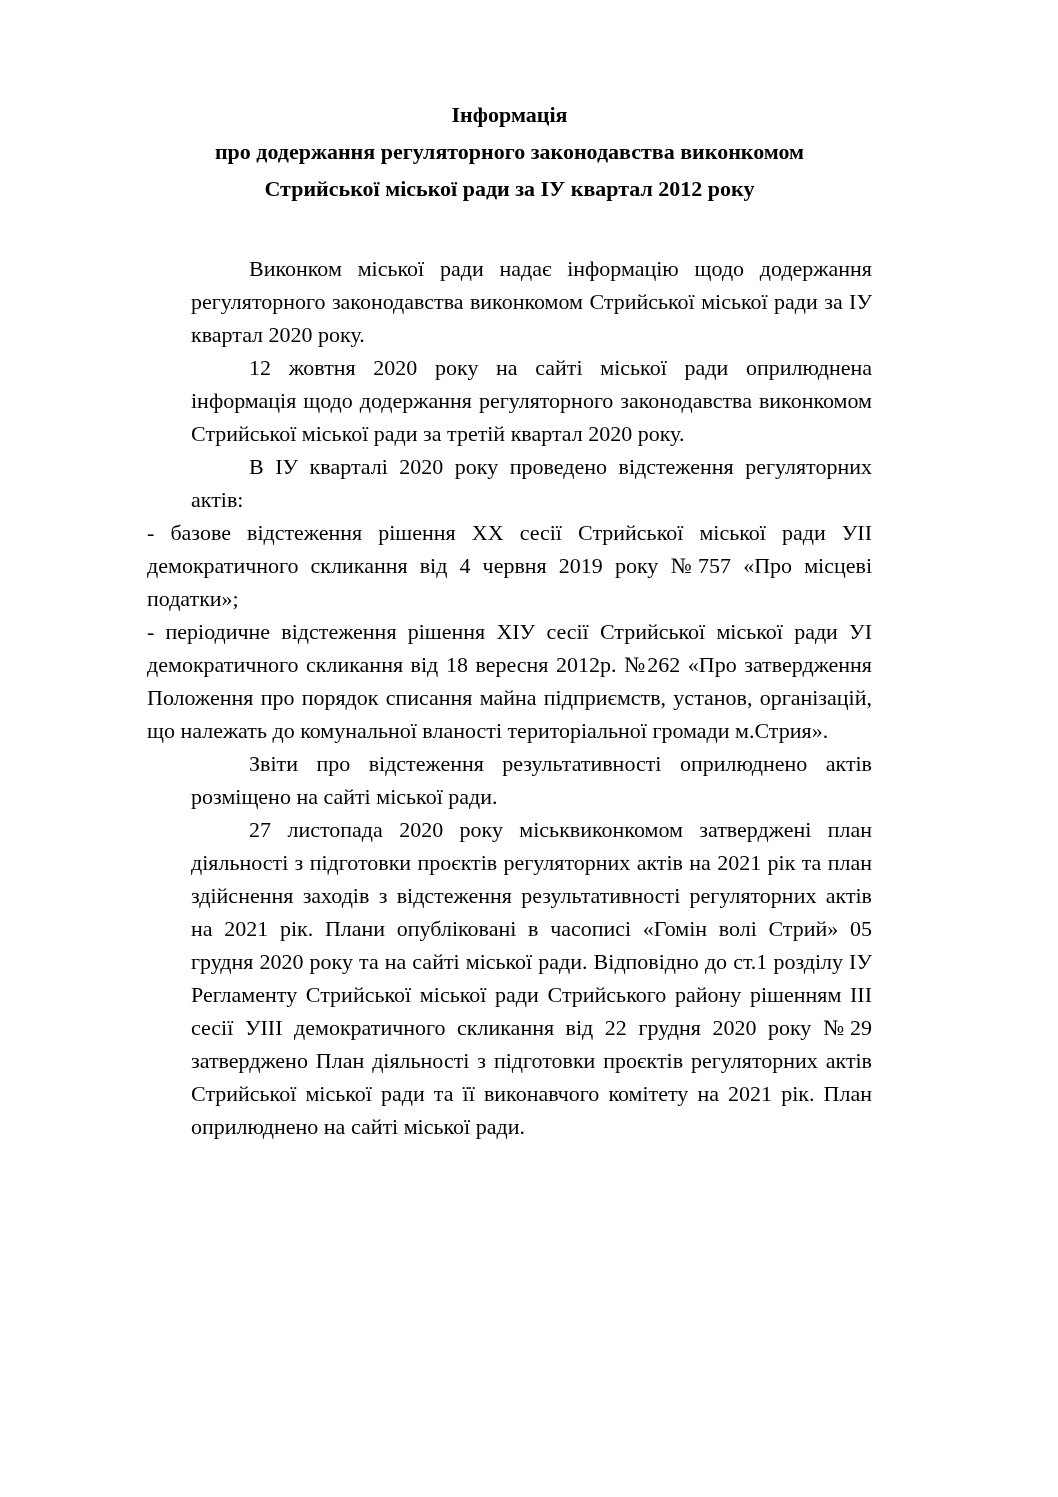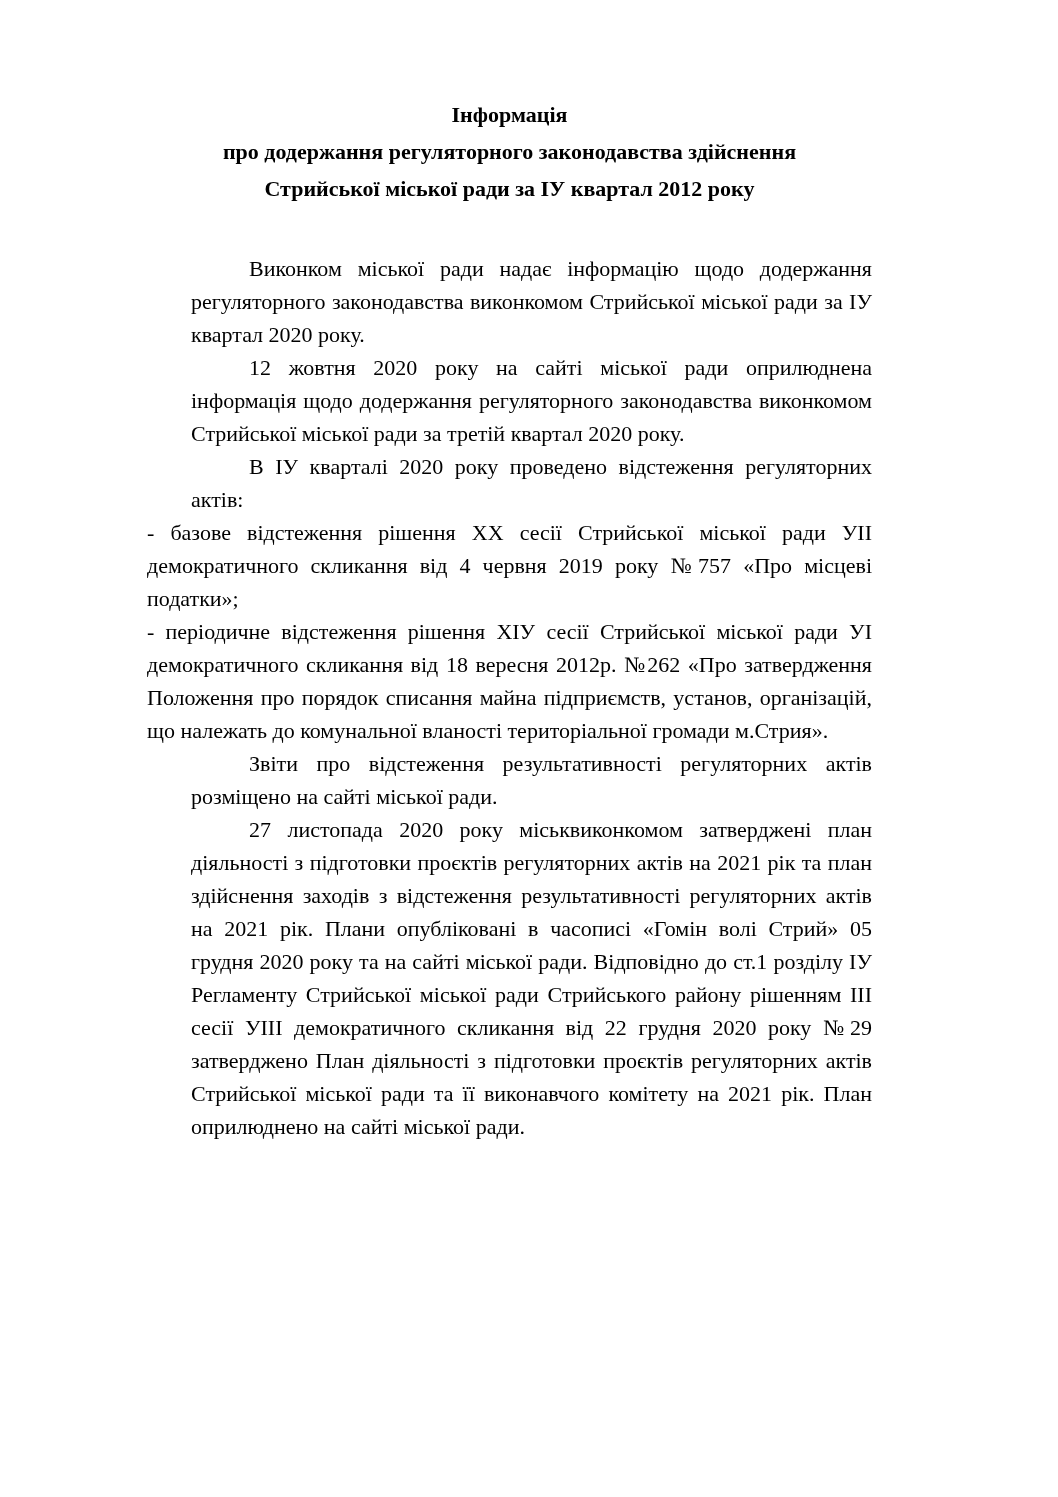"про додержання регуляторного" span.title-line { text: здійснення -> виконкомом }
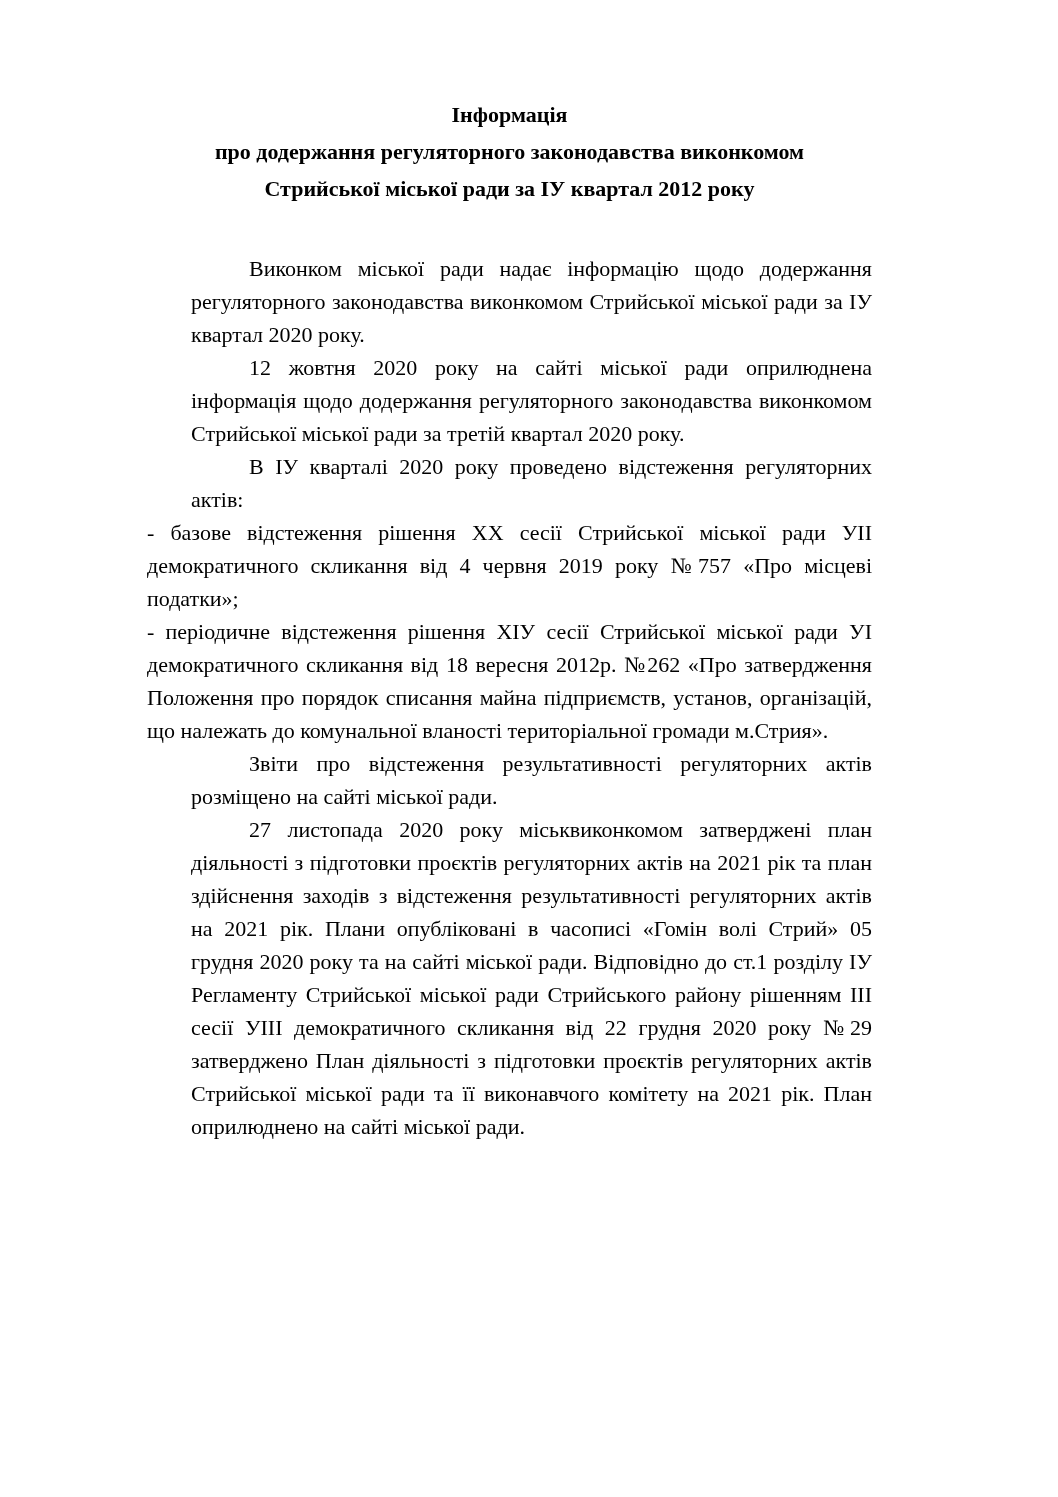"Звіти про відстеження результативності" p.indent { text: регуляторних -> оприлюднено }
